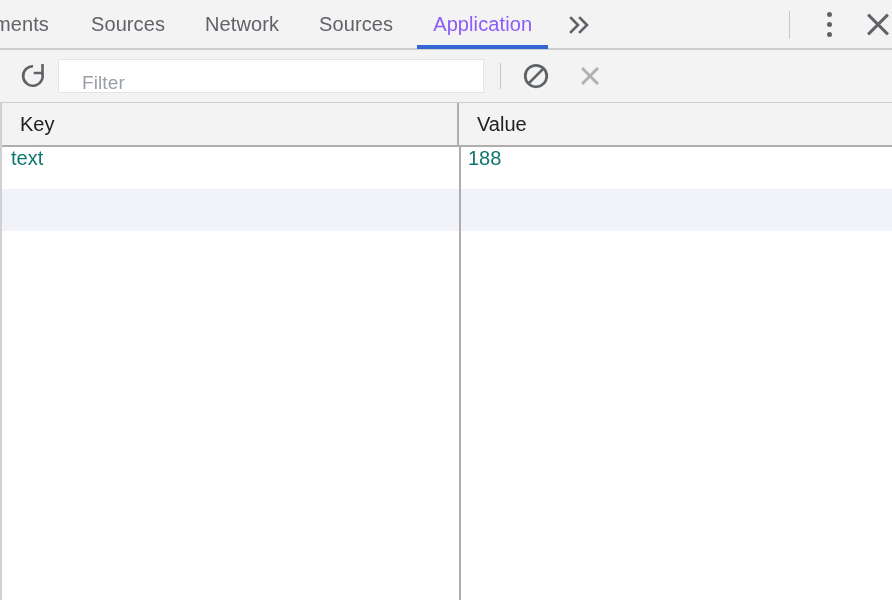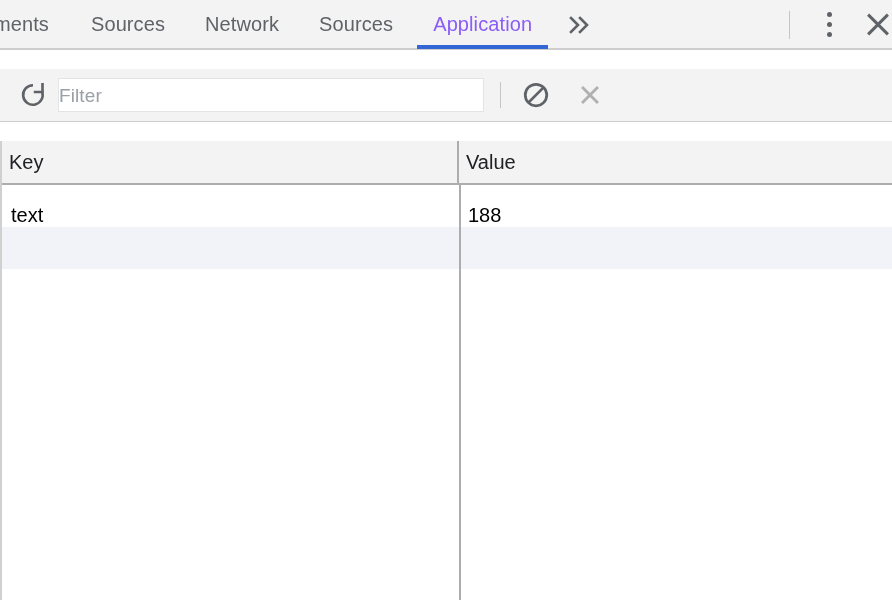"ments" .devtools { gap: 19px -> none }
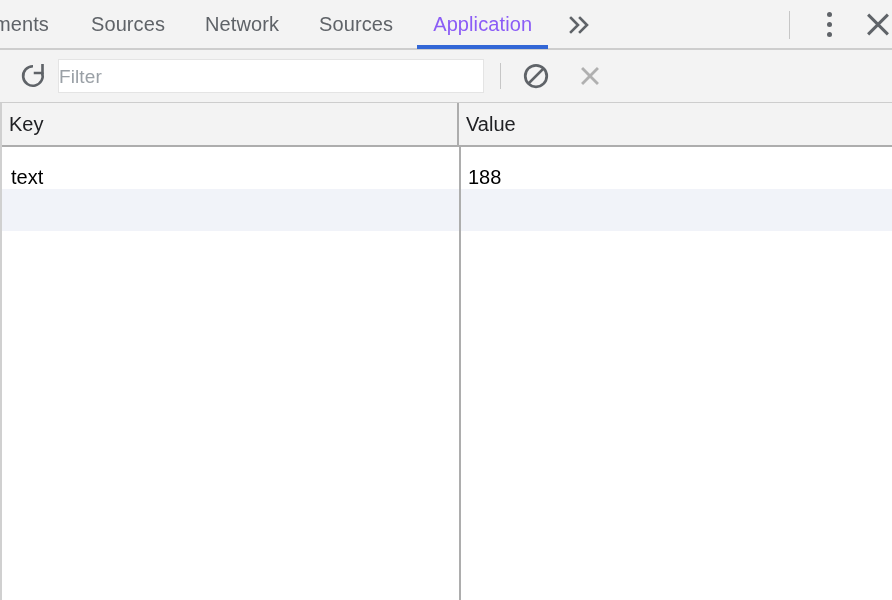"Filter" .filter-input { align-items: center -> flex-end; padding: 0 0 -> 0 23px }
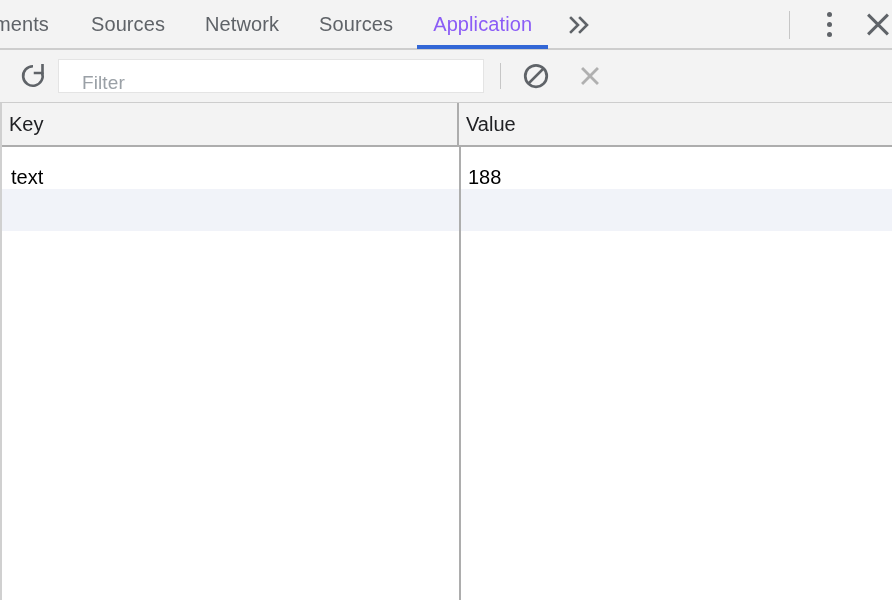"Key" .grid-header .cell { padding-left: 7px -> 18px }
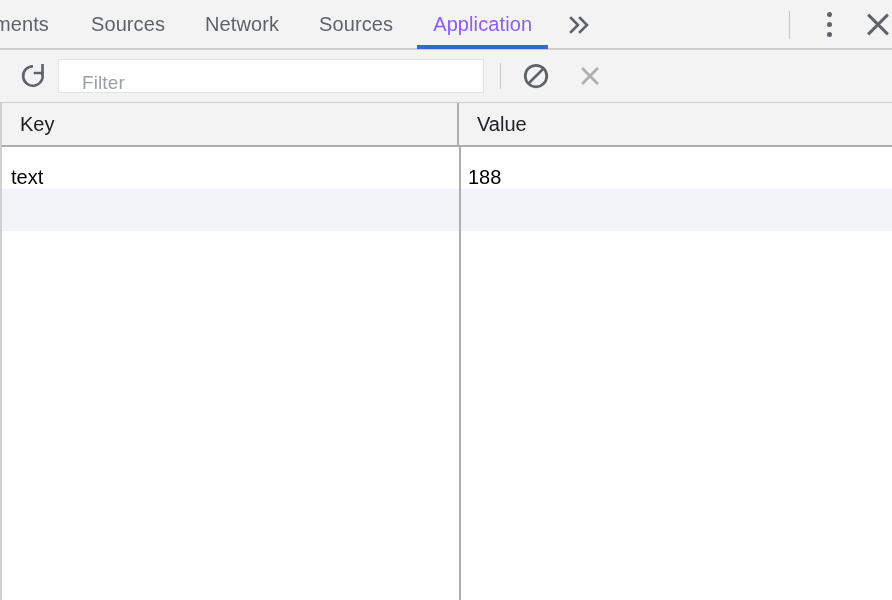"text" .grid-row .cell { align-items: flex-end -> flex-start; color: #000000 -> #0f766e }
